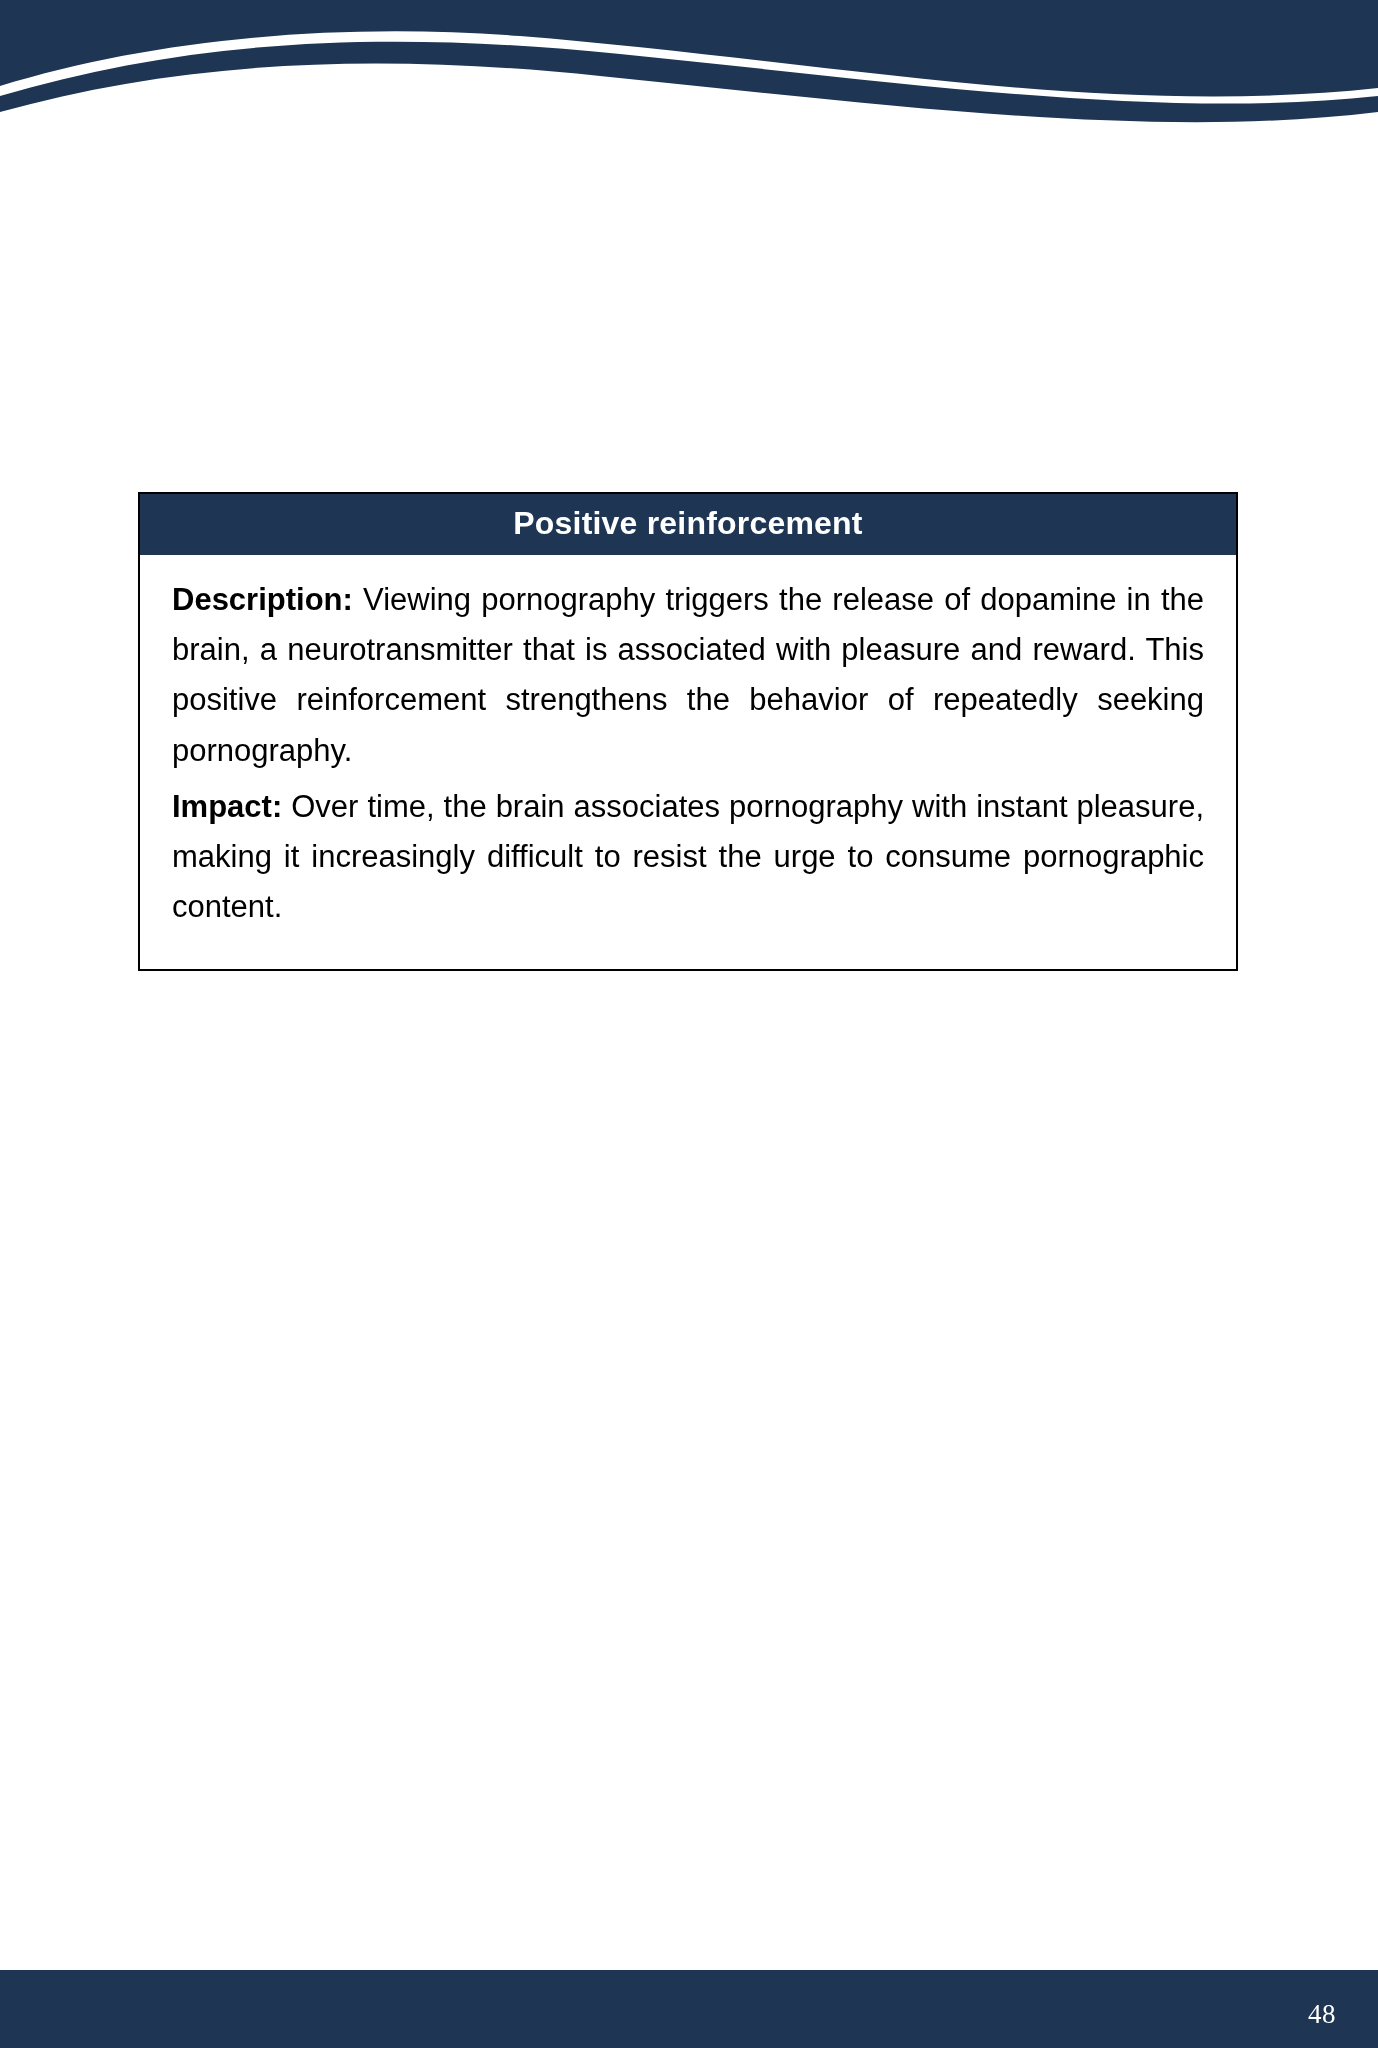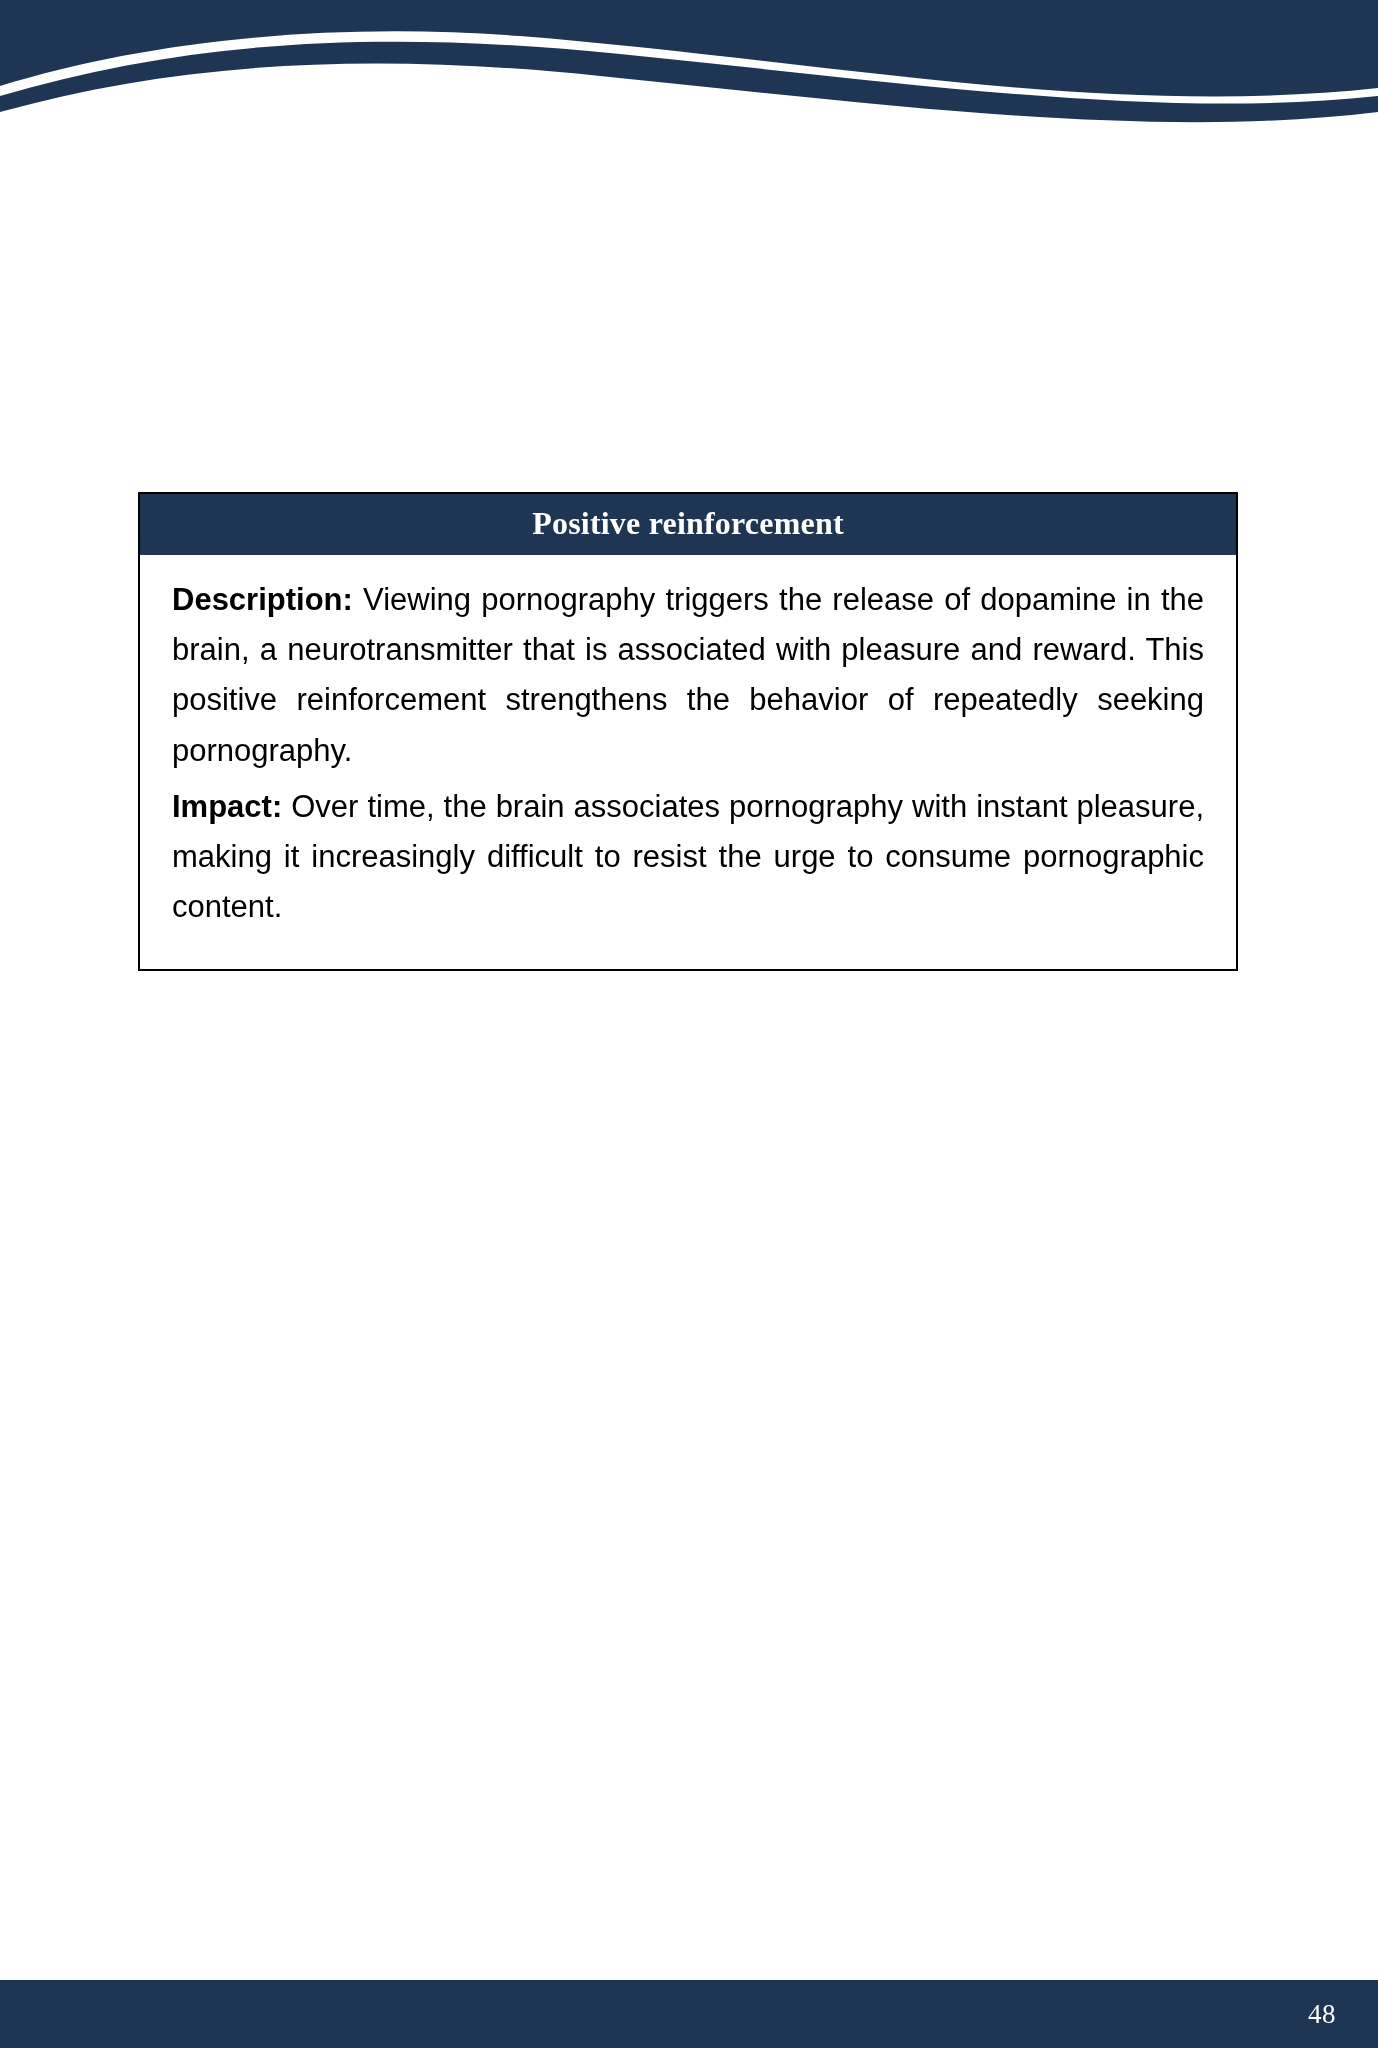"Positive reinforcement" .table-header { font-family: Liberation Serif, serif -> none }
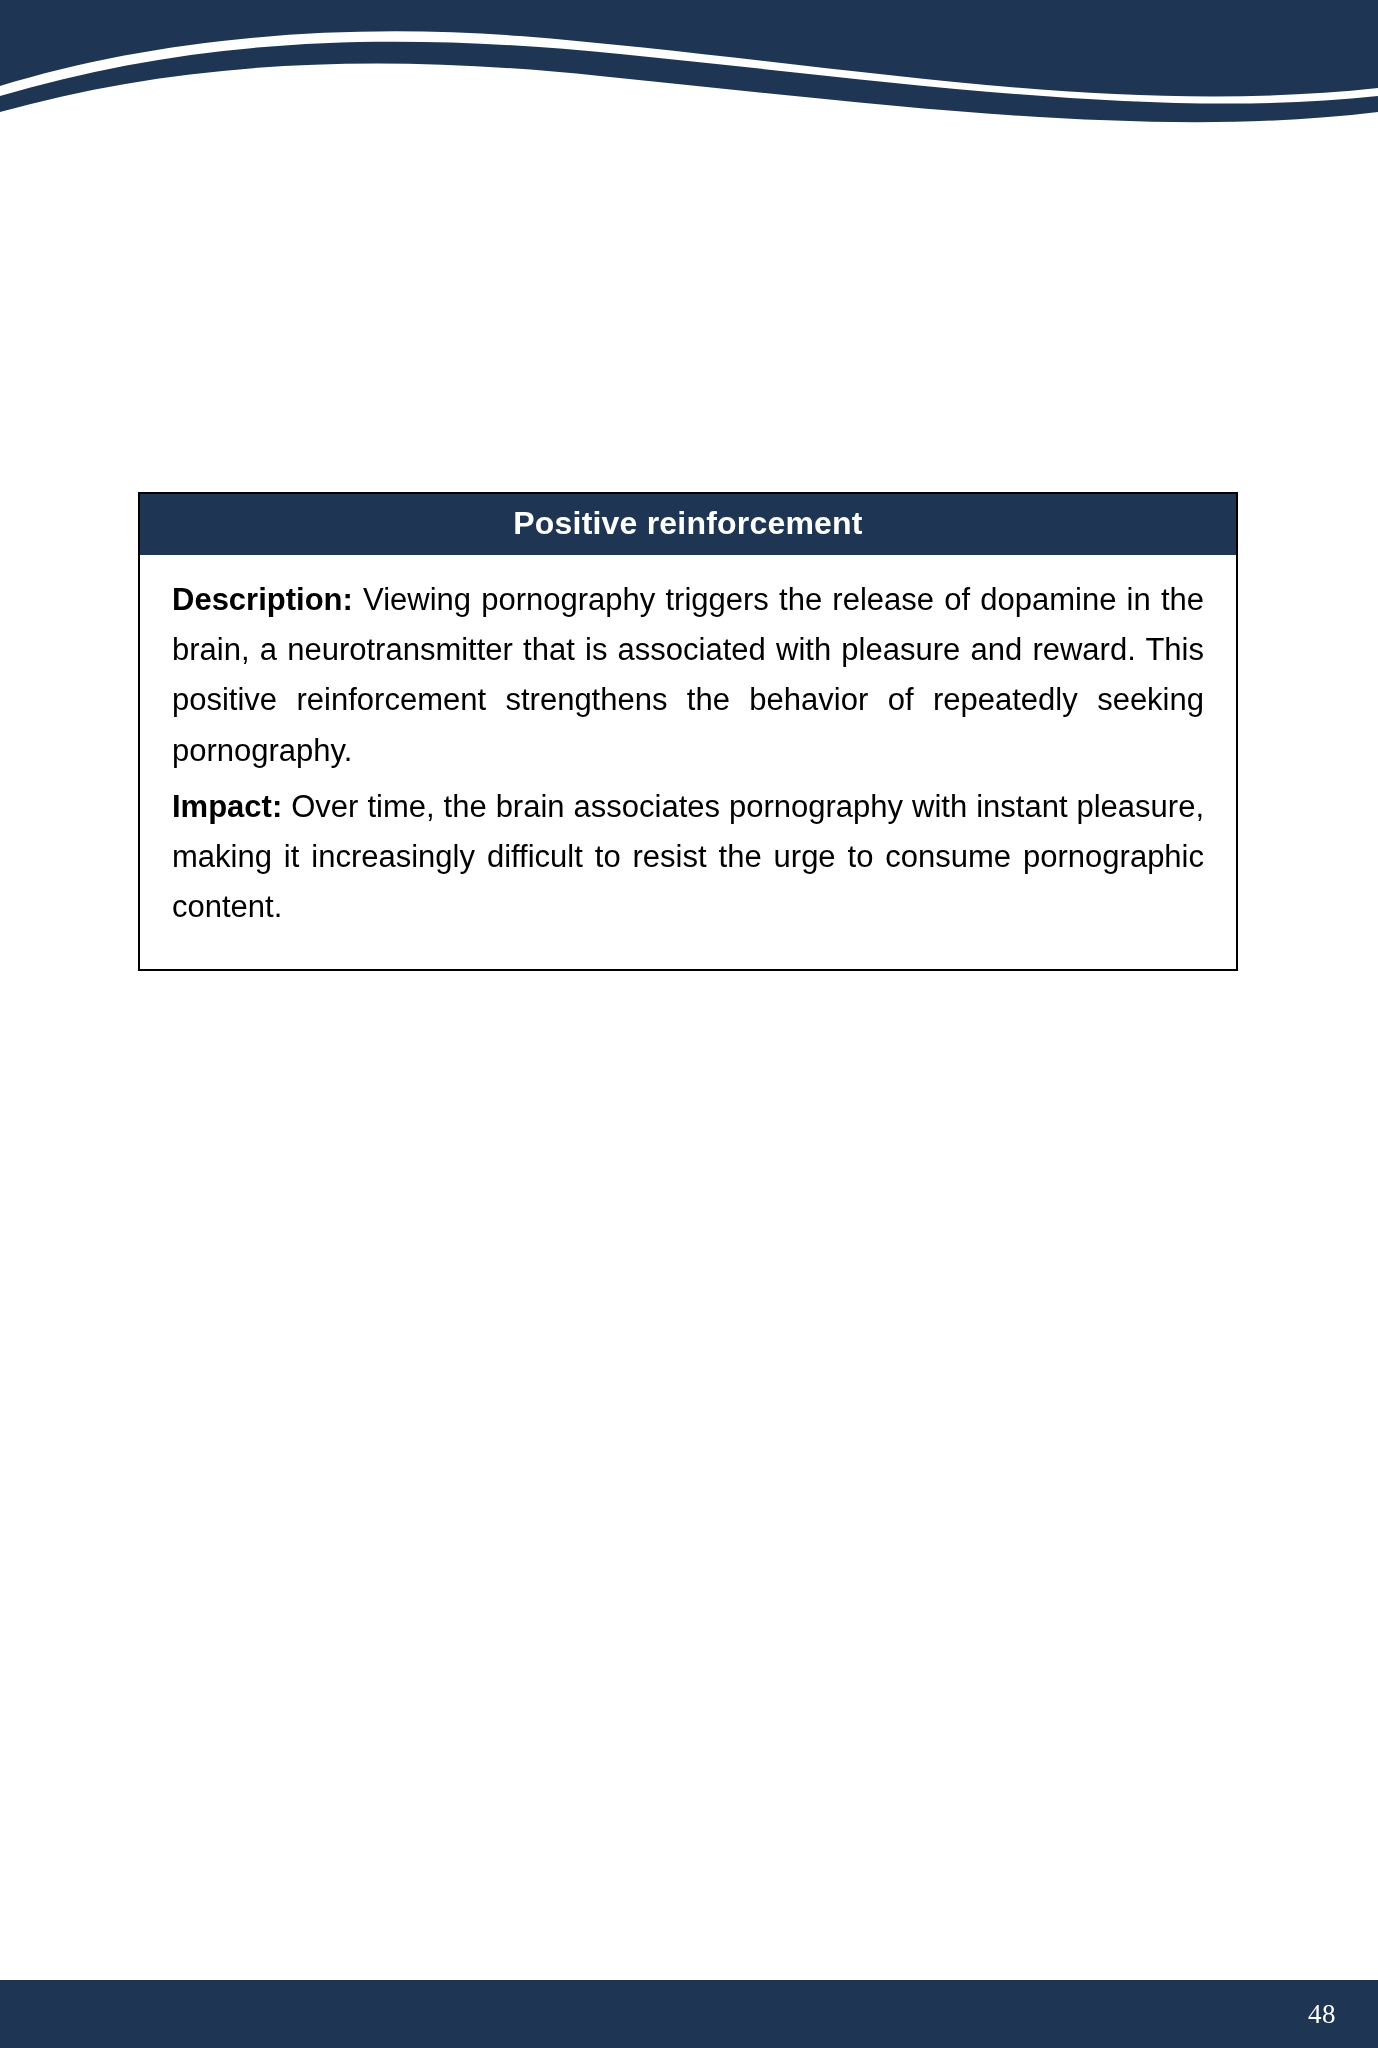"48" .footer-band { height: 68px -> 78px }
